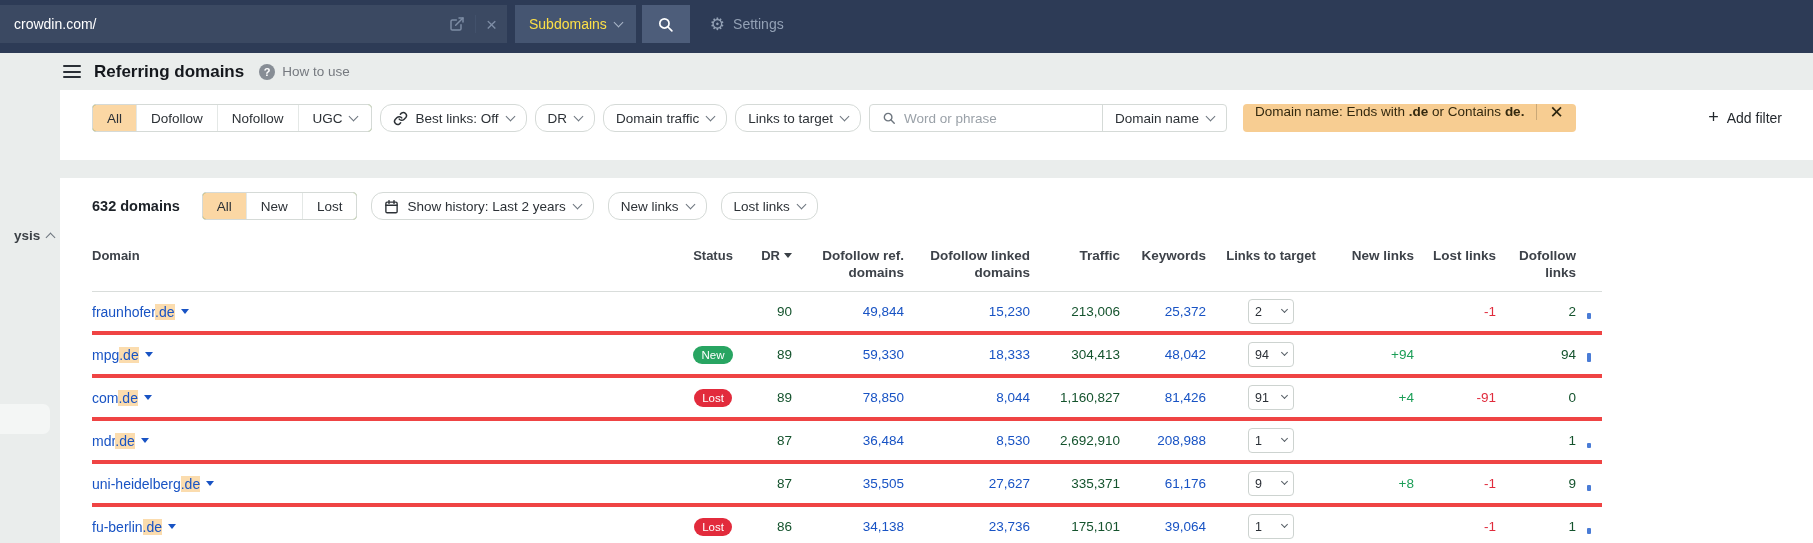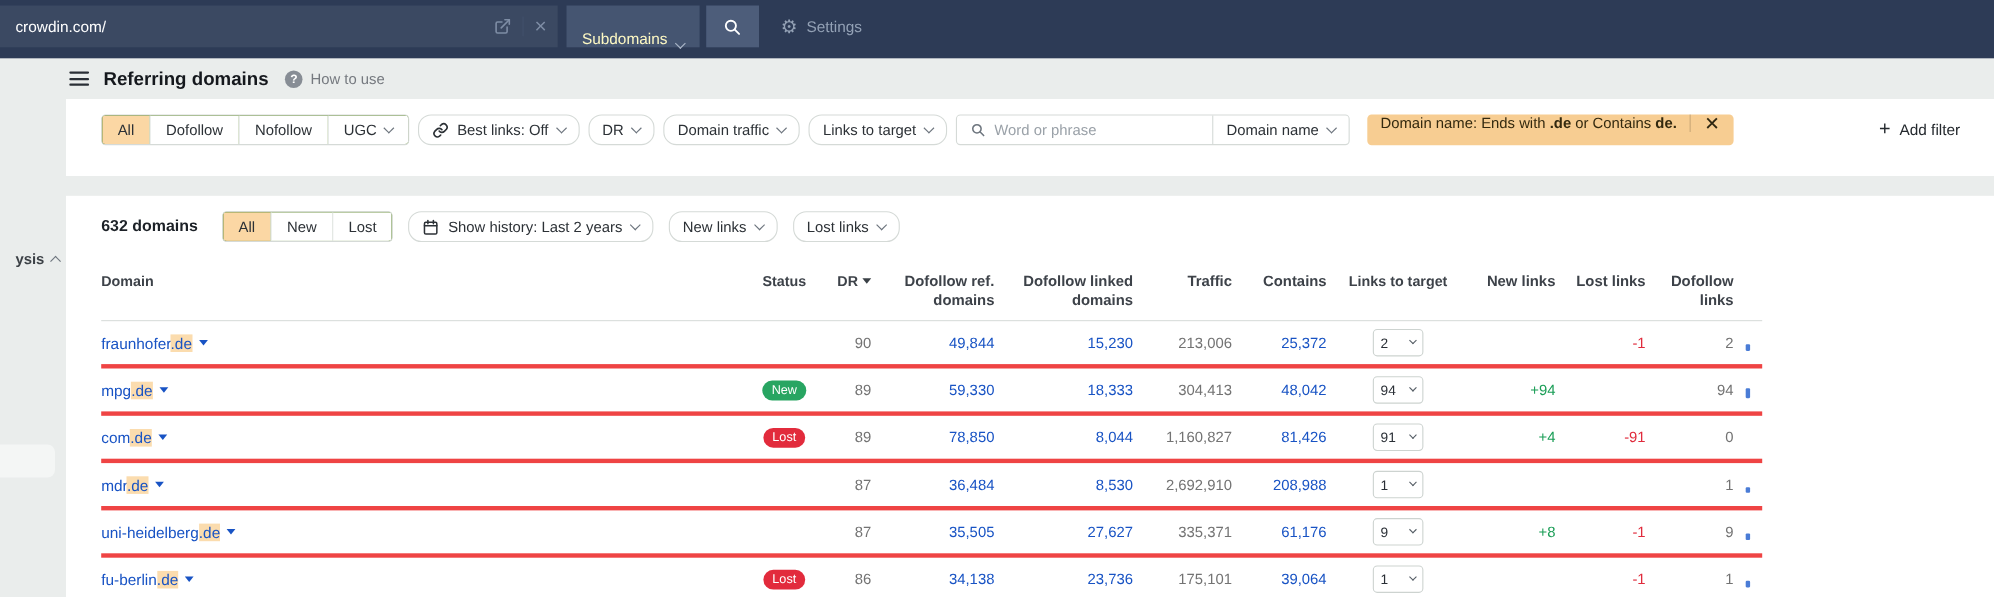"Subdomains" .mode-btn { align-items: flex-end -> center; color: #fef9c3 -> #fde047 }
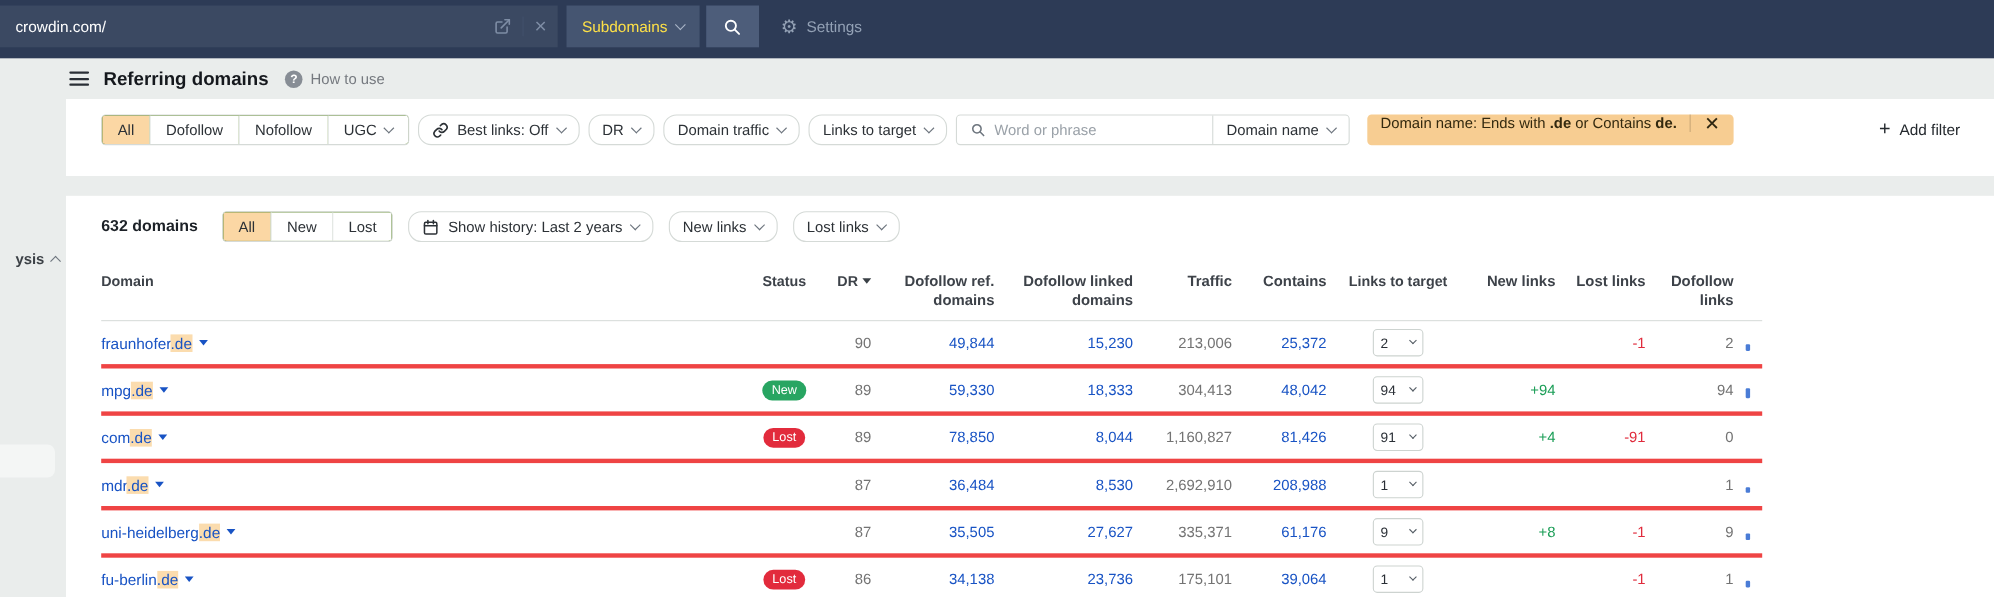"Contains" div.c-kw { text: Contains -> Keywords }
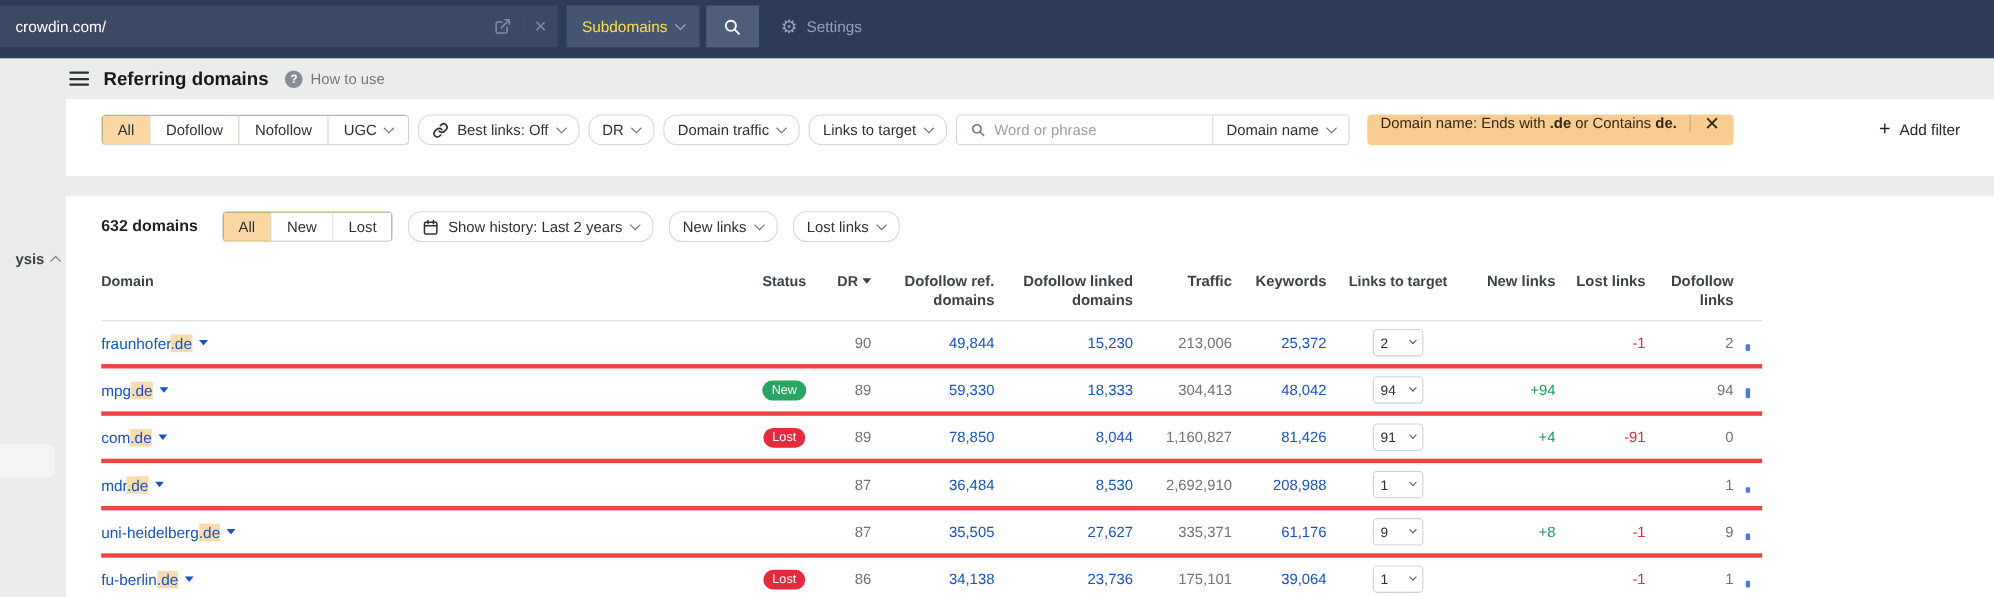"90" .t-dark { color: #737373 -> #14532d }
